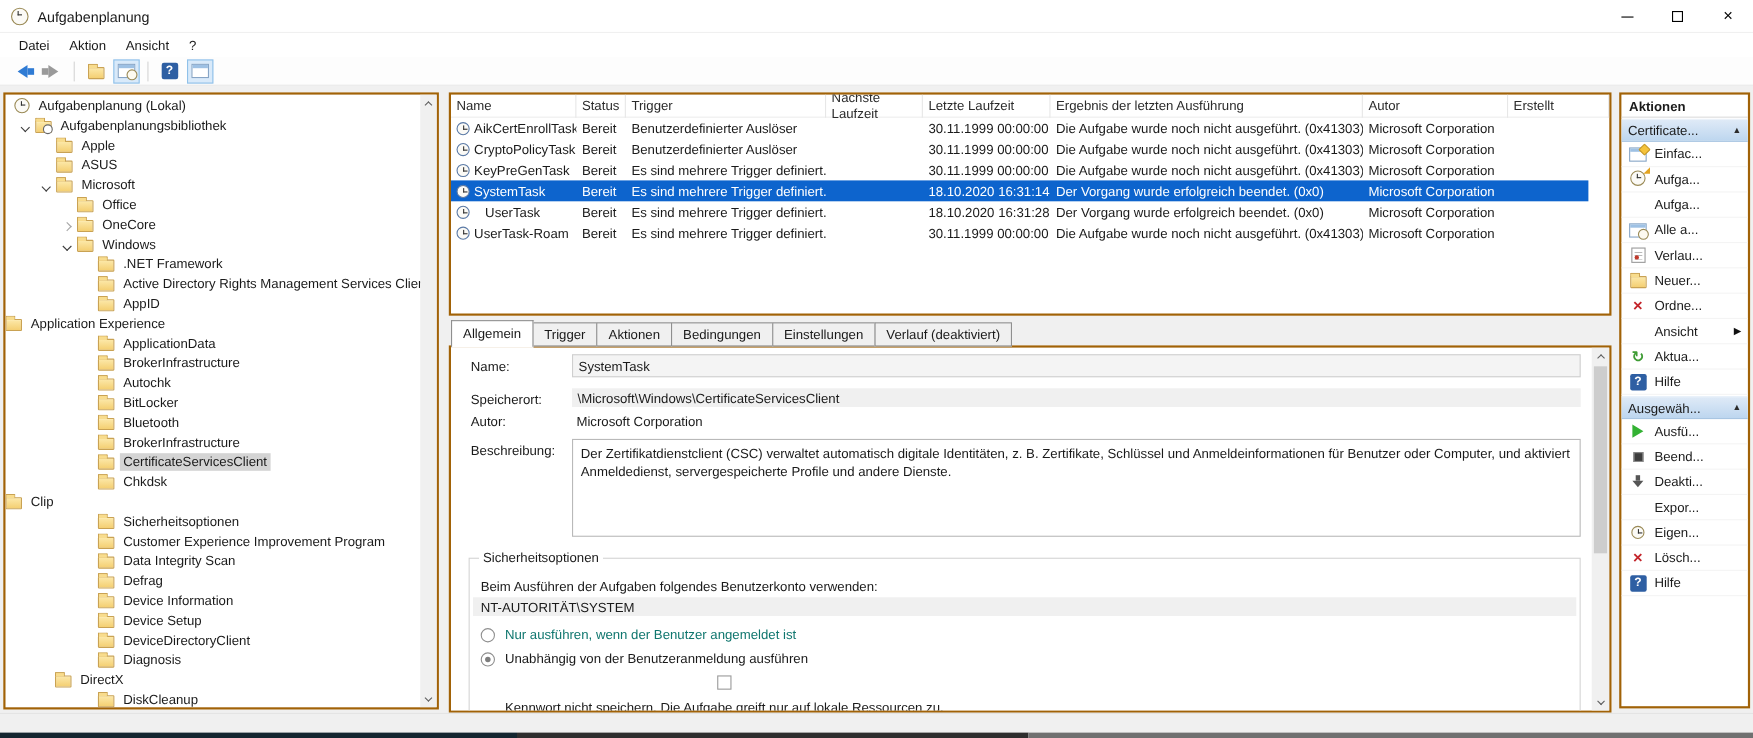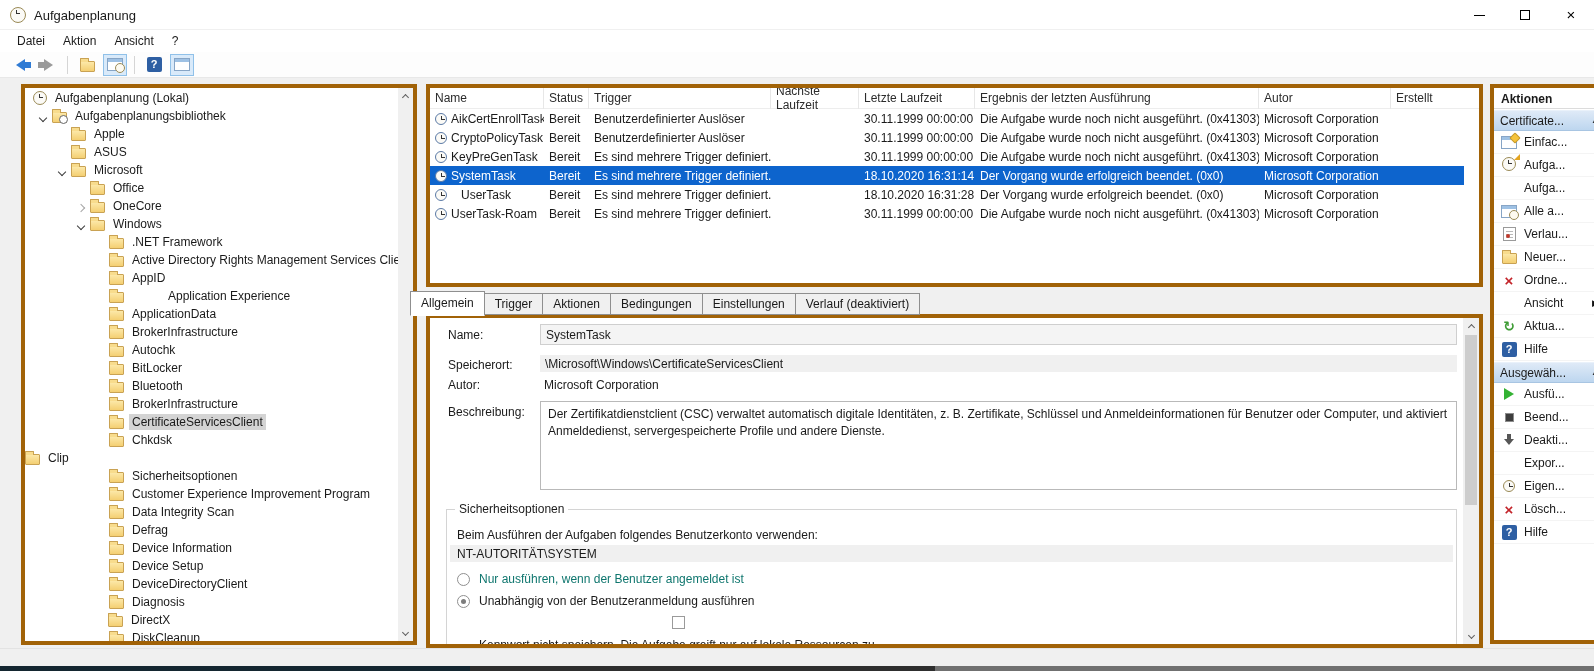"Aufgabenplanung (Lokal)" .pane { border: 4px solid #a16207 -> 2px solid #a16207; margin-left: 18px -> none }
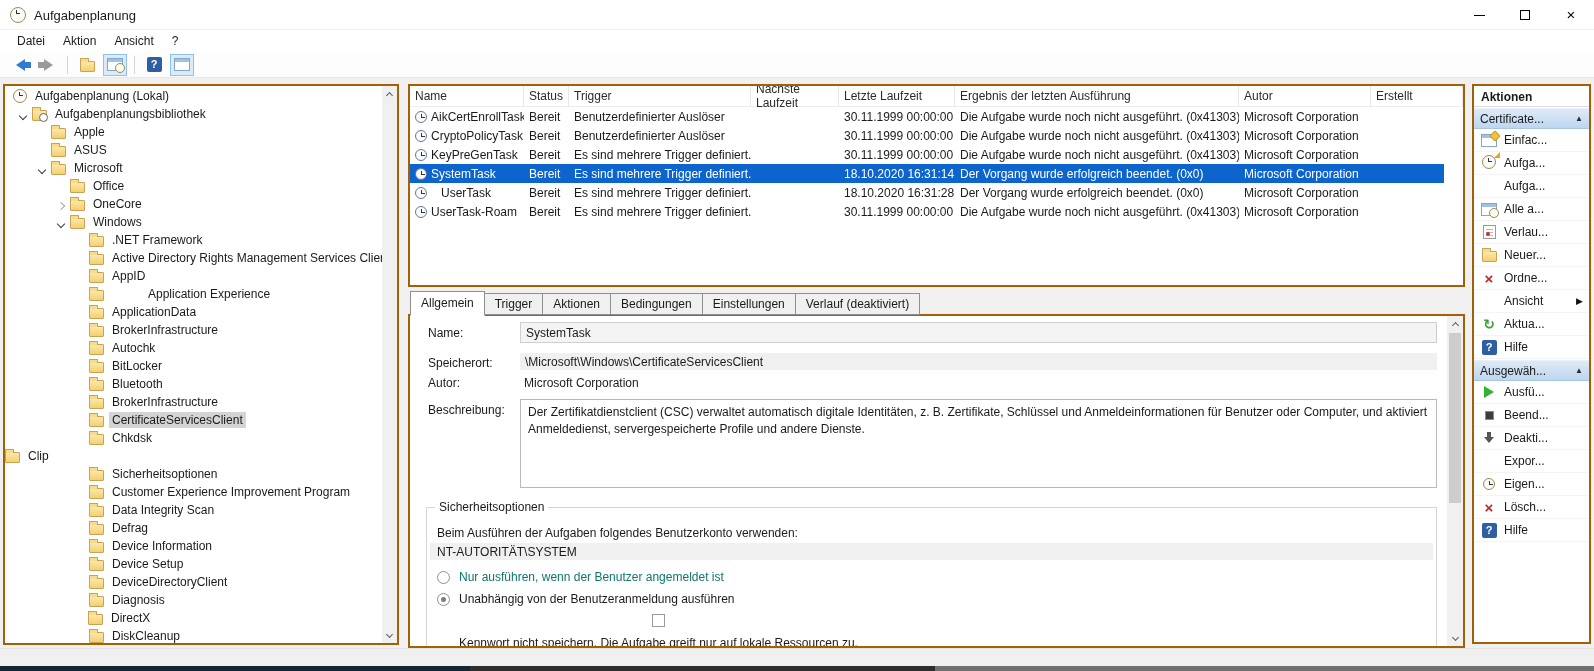"Application Experience" div.tree-row { gap: 36px -> none; padding-left: 84px -> none }
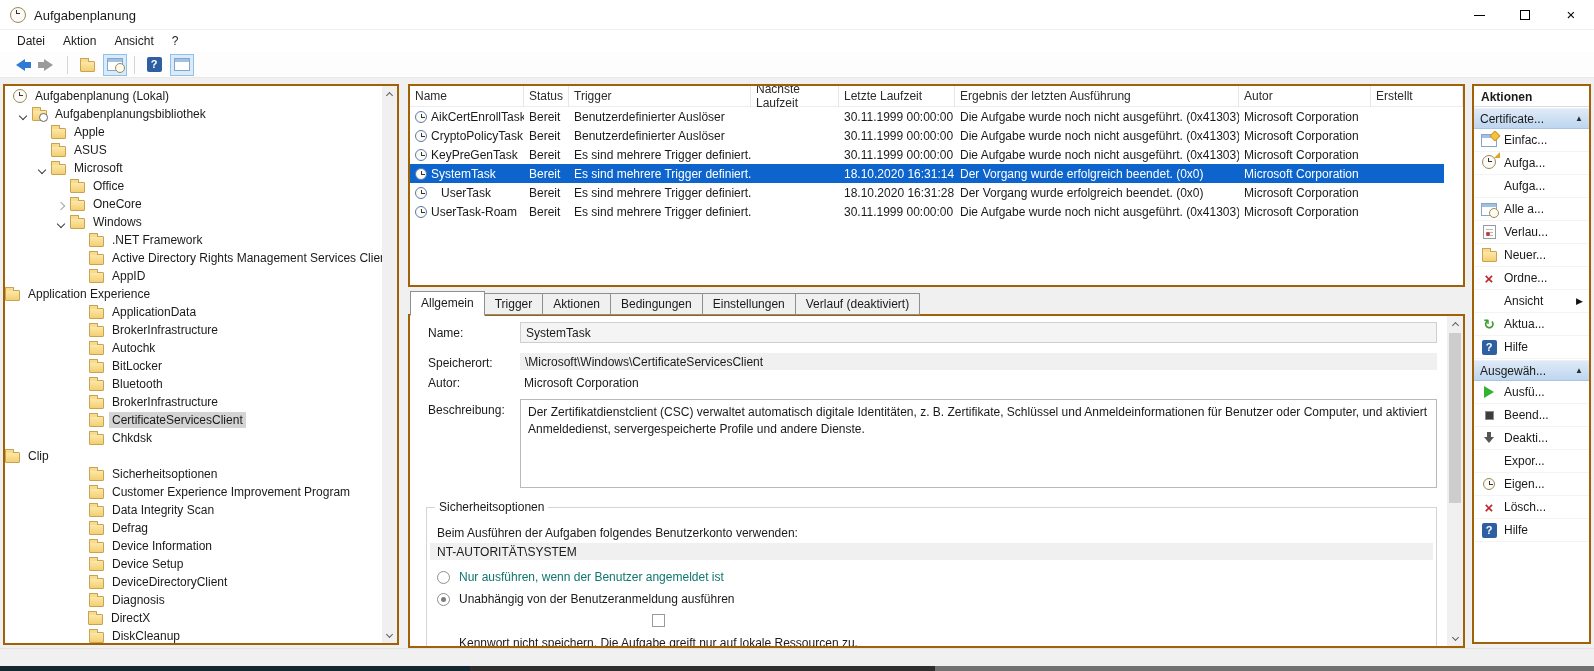"DirectX" div.tree-row { padding-left: 83px -> 45px }
